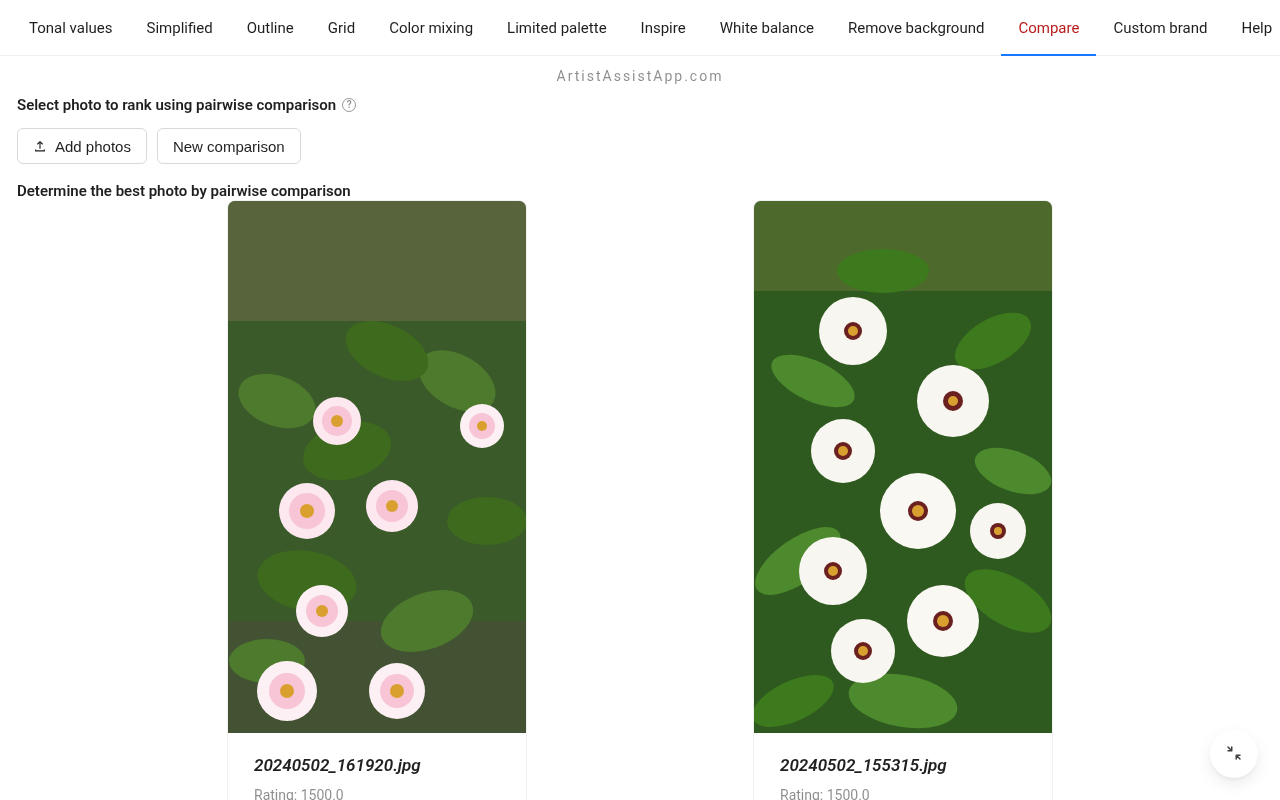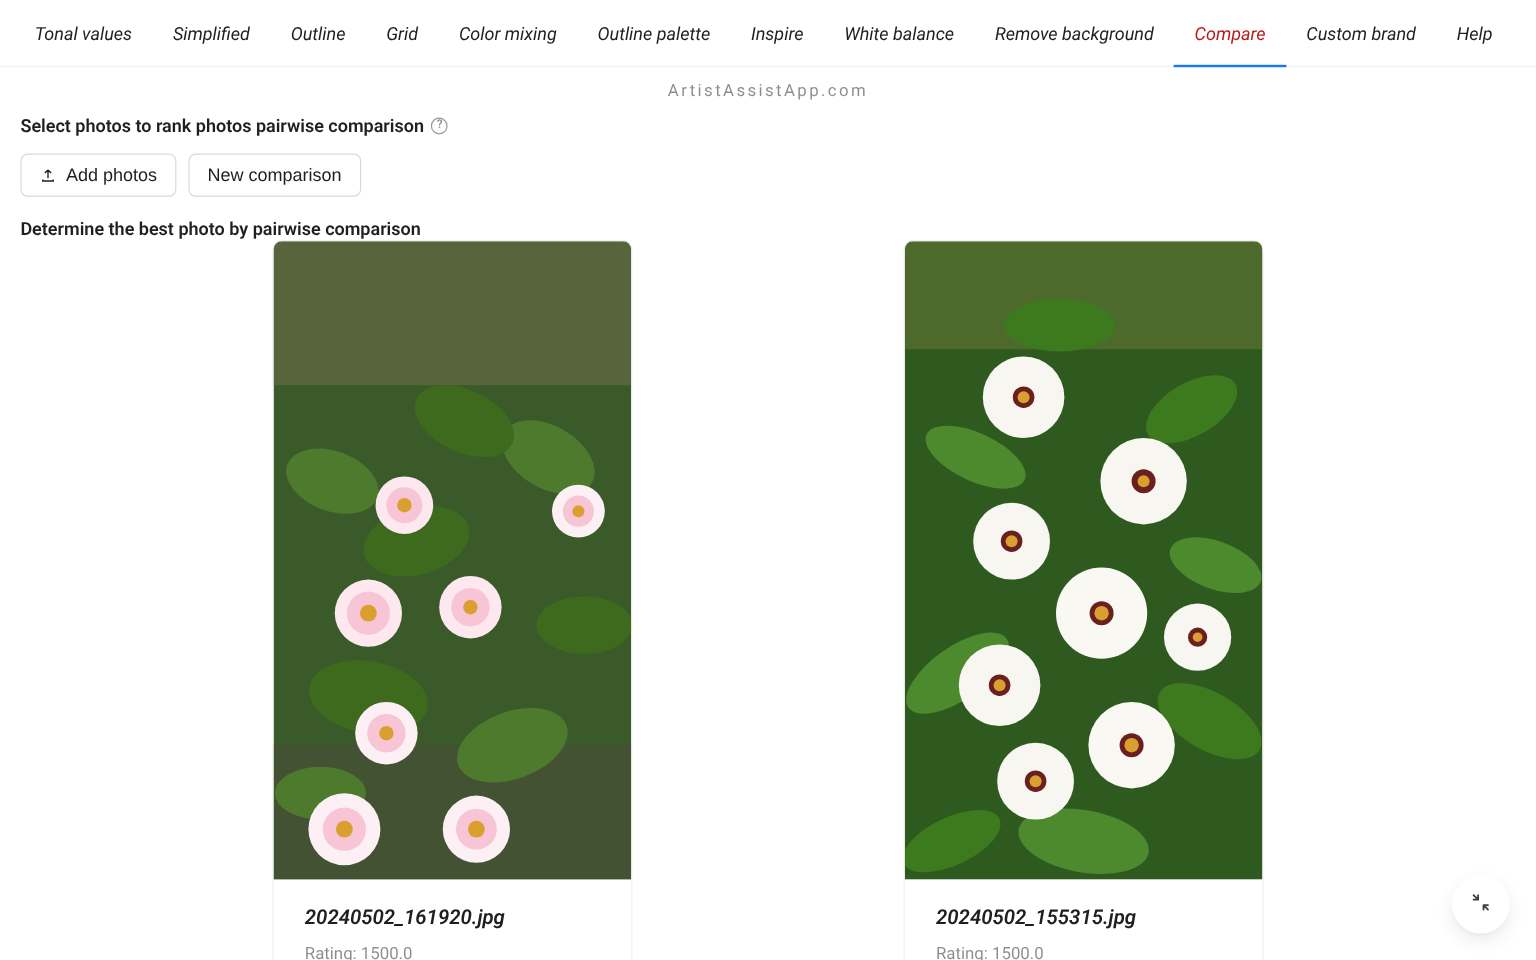"Tonal values" .tab { font-style: italic -> none }
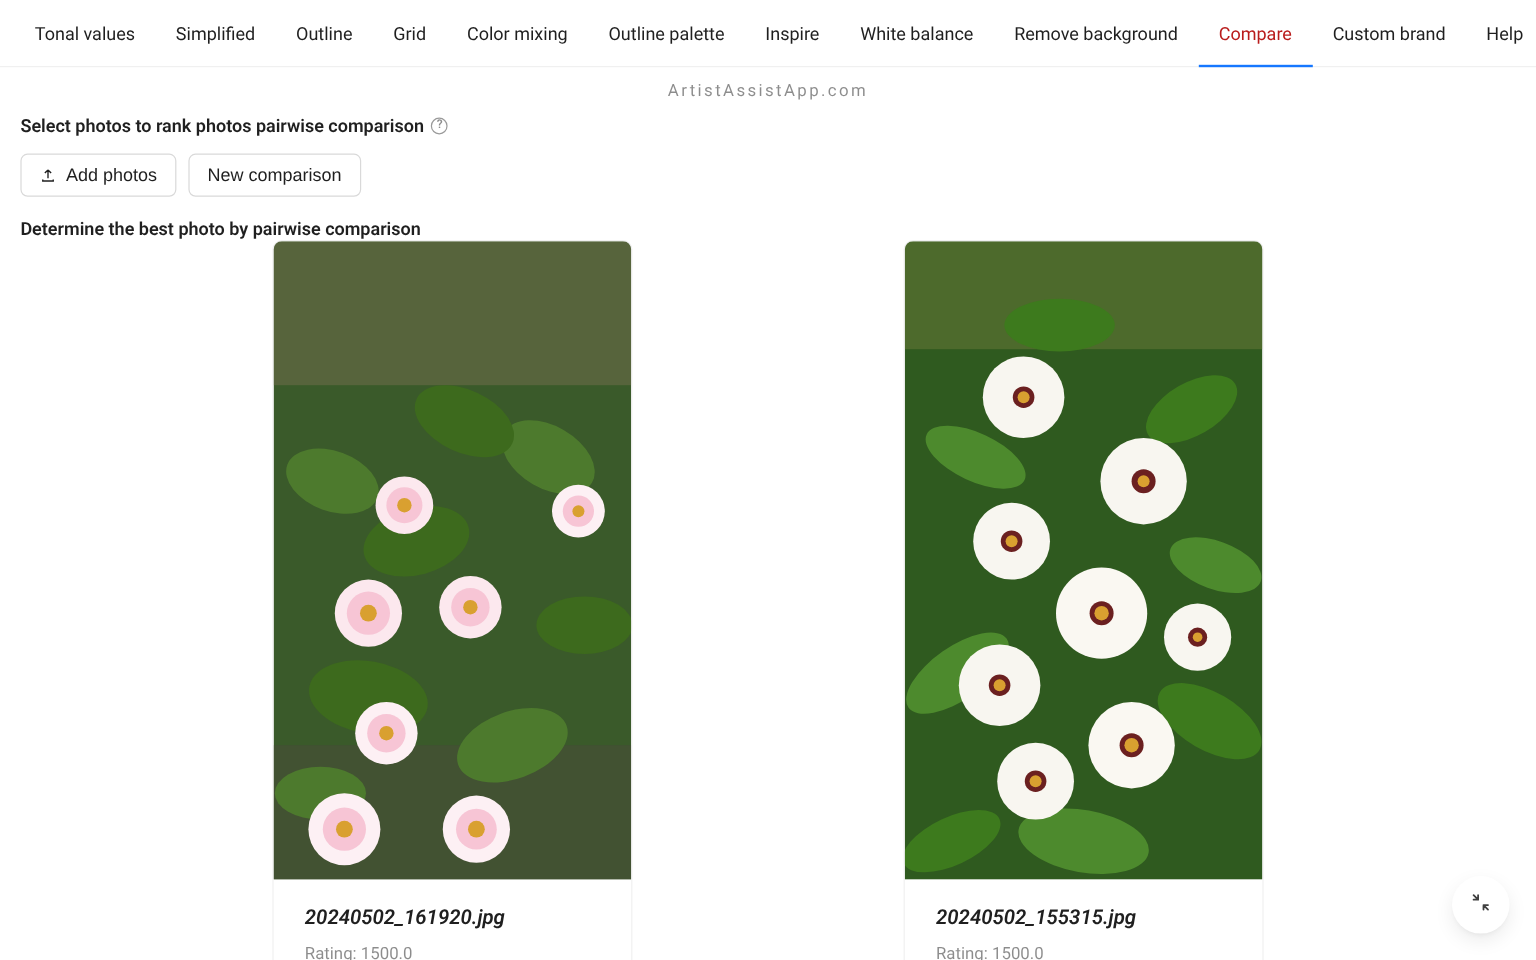"Outline palette" div.tab { text: Outline -> Limited }
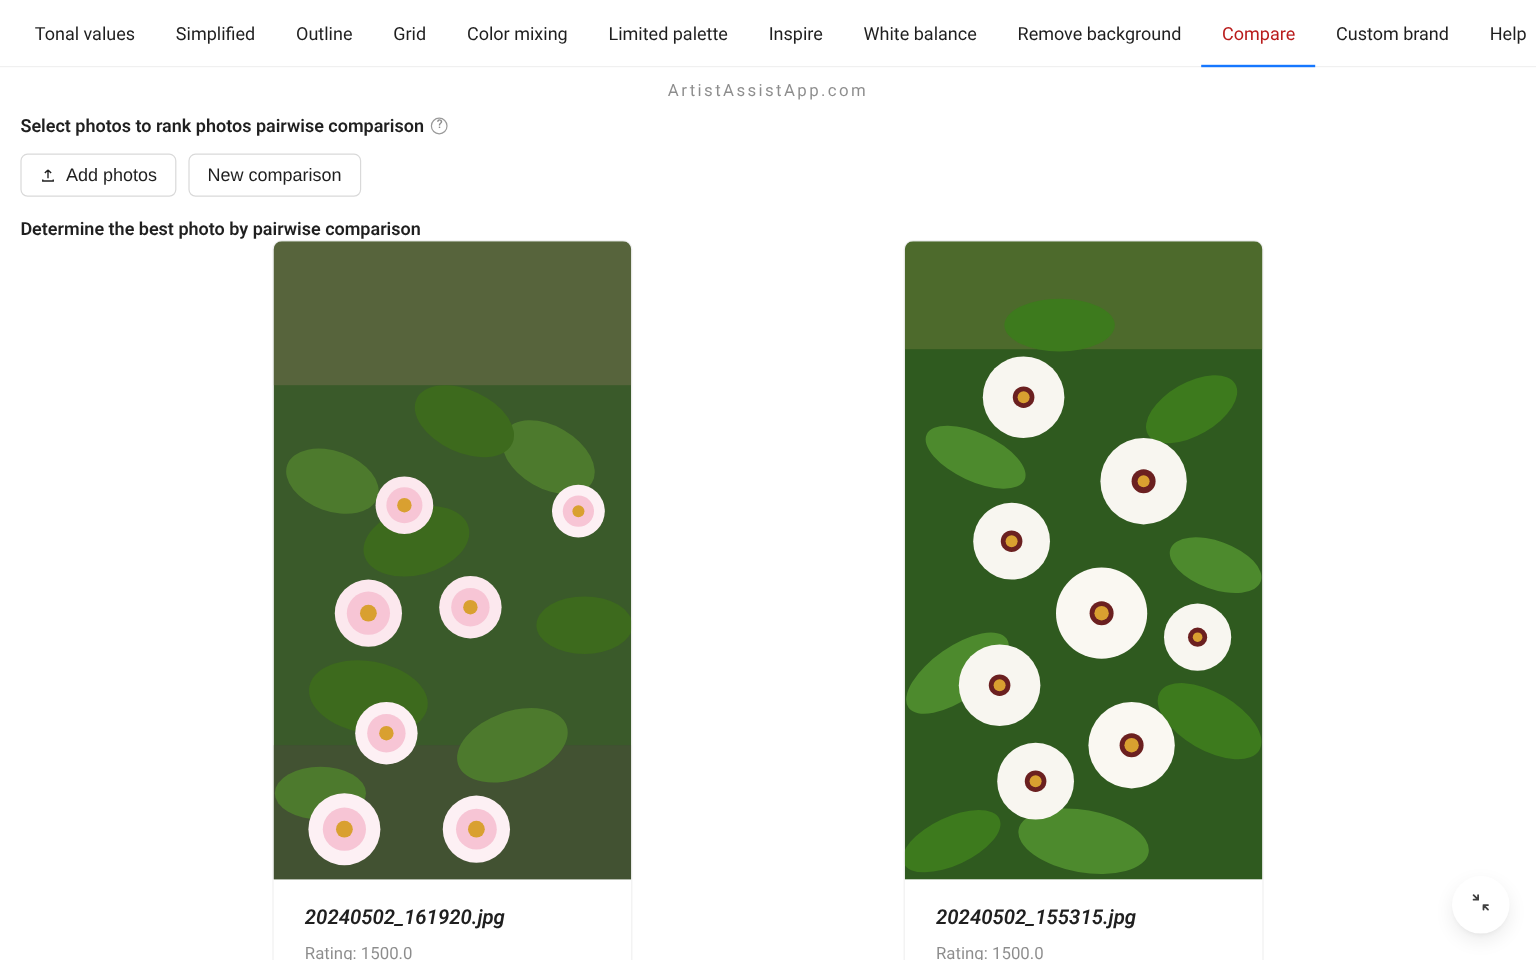"Select photos to rank photos" span { text: photos to rank photos -> photo to rank using }
